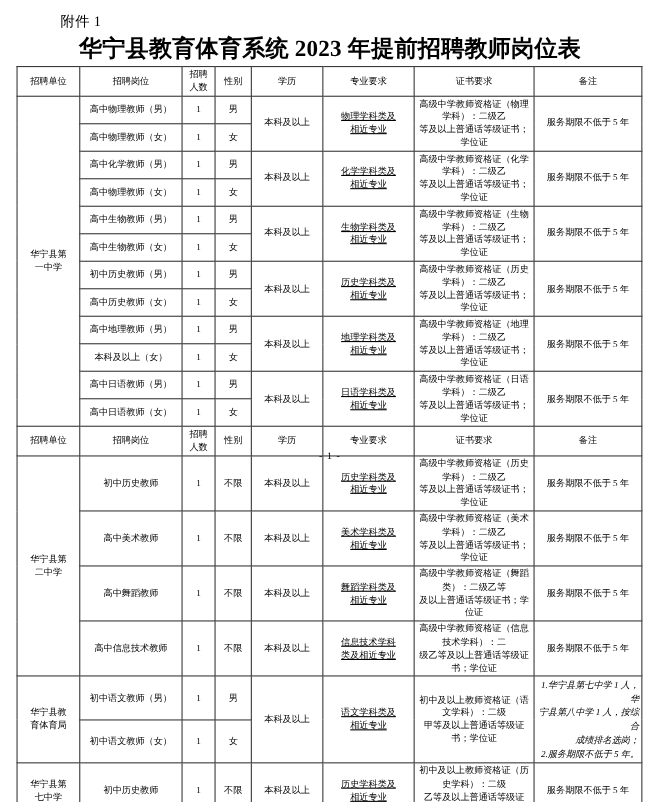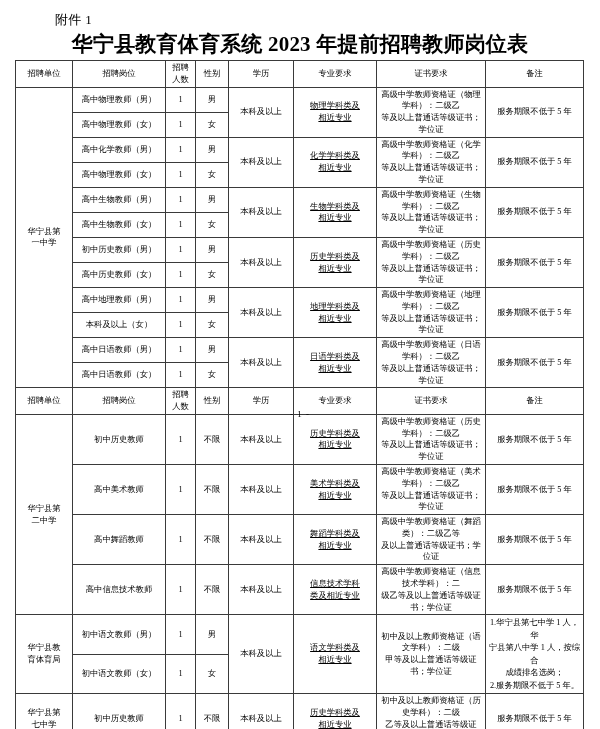"1.华宁县第七中学 1 人，华" td.remark.note { font-style: none -> italic; text-align: center -> right }
